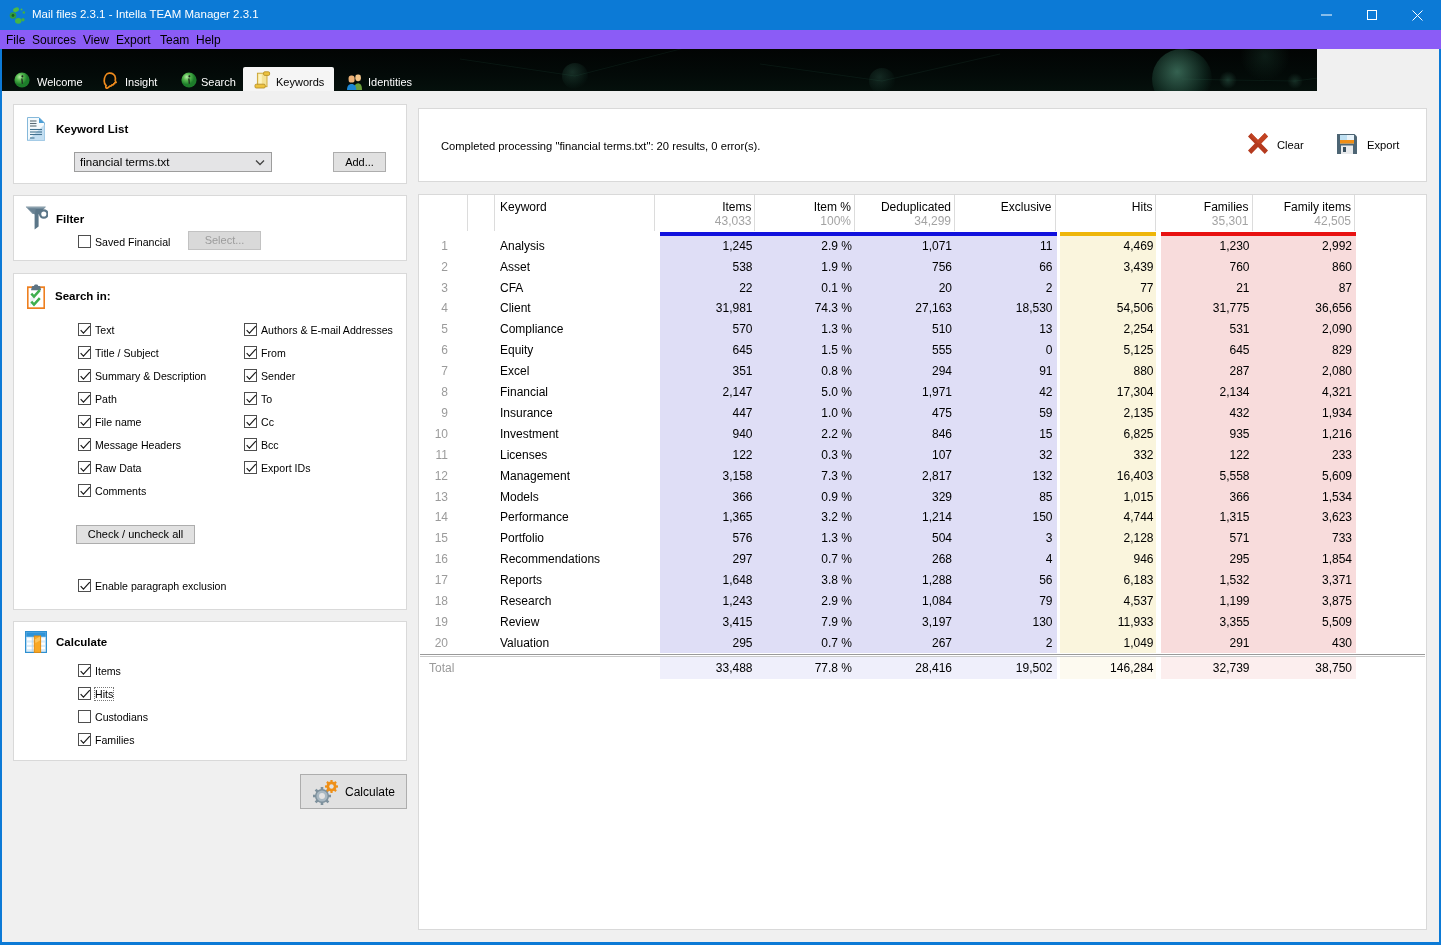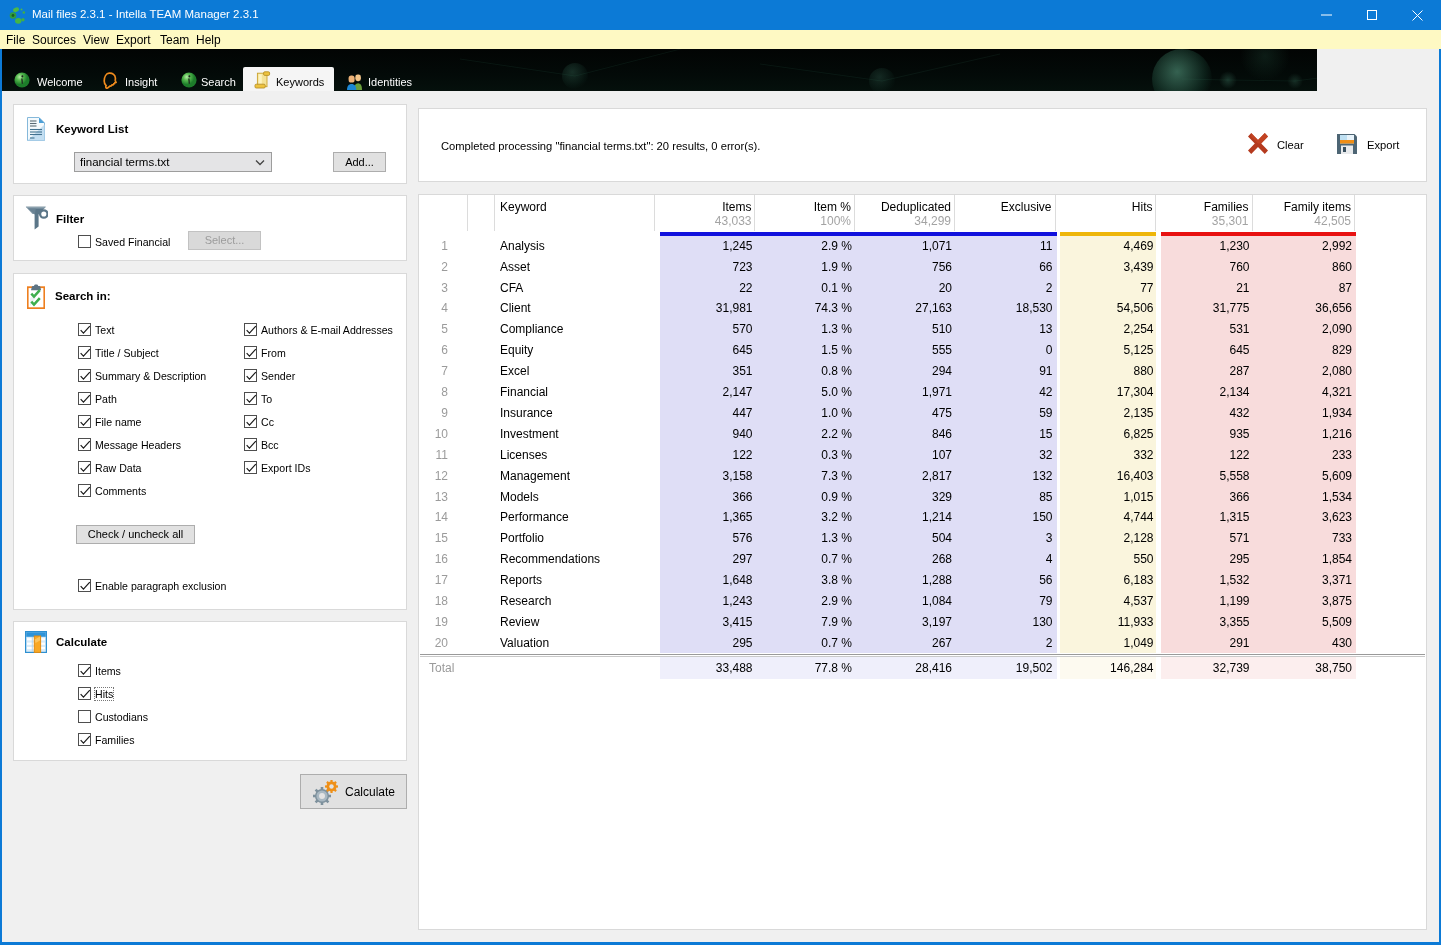"File" #menubar { background: #fef9c3 -> #8b5cf6 }
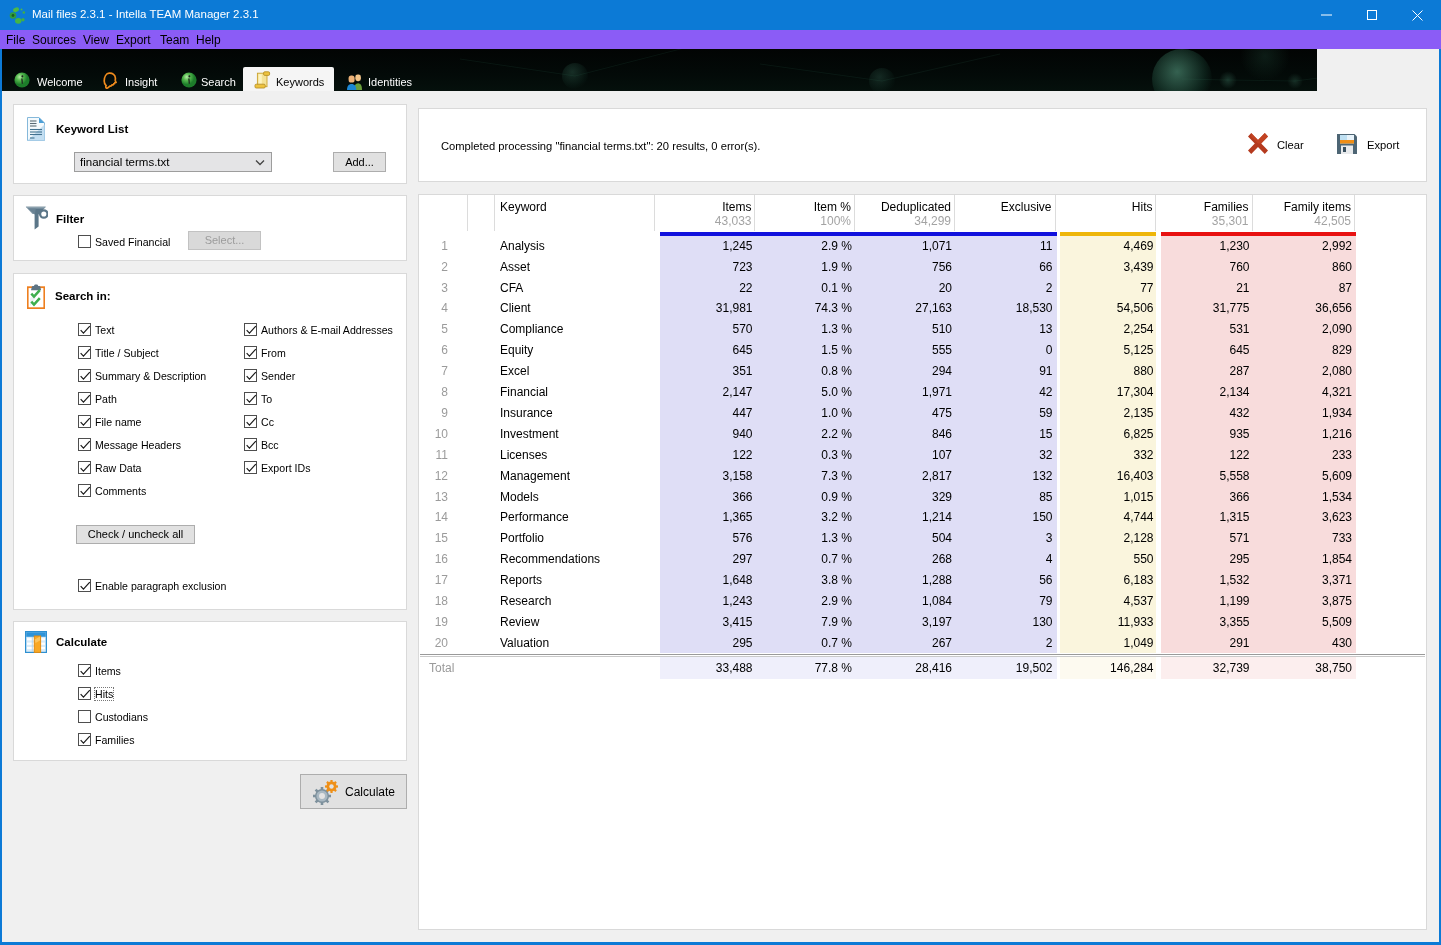"723" span.c { text: 723 -> 538 }
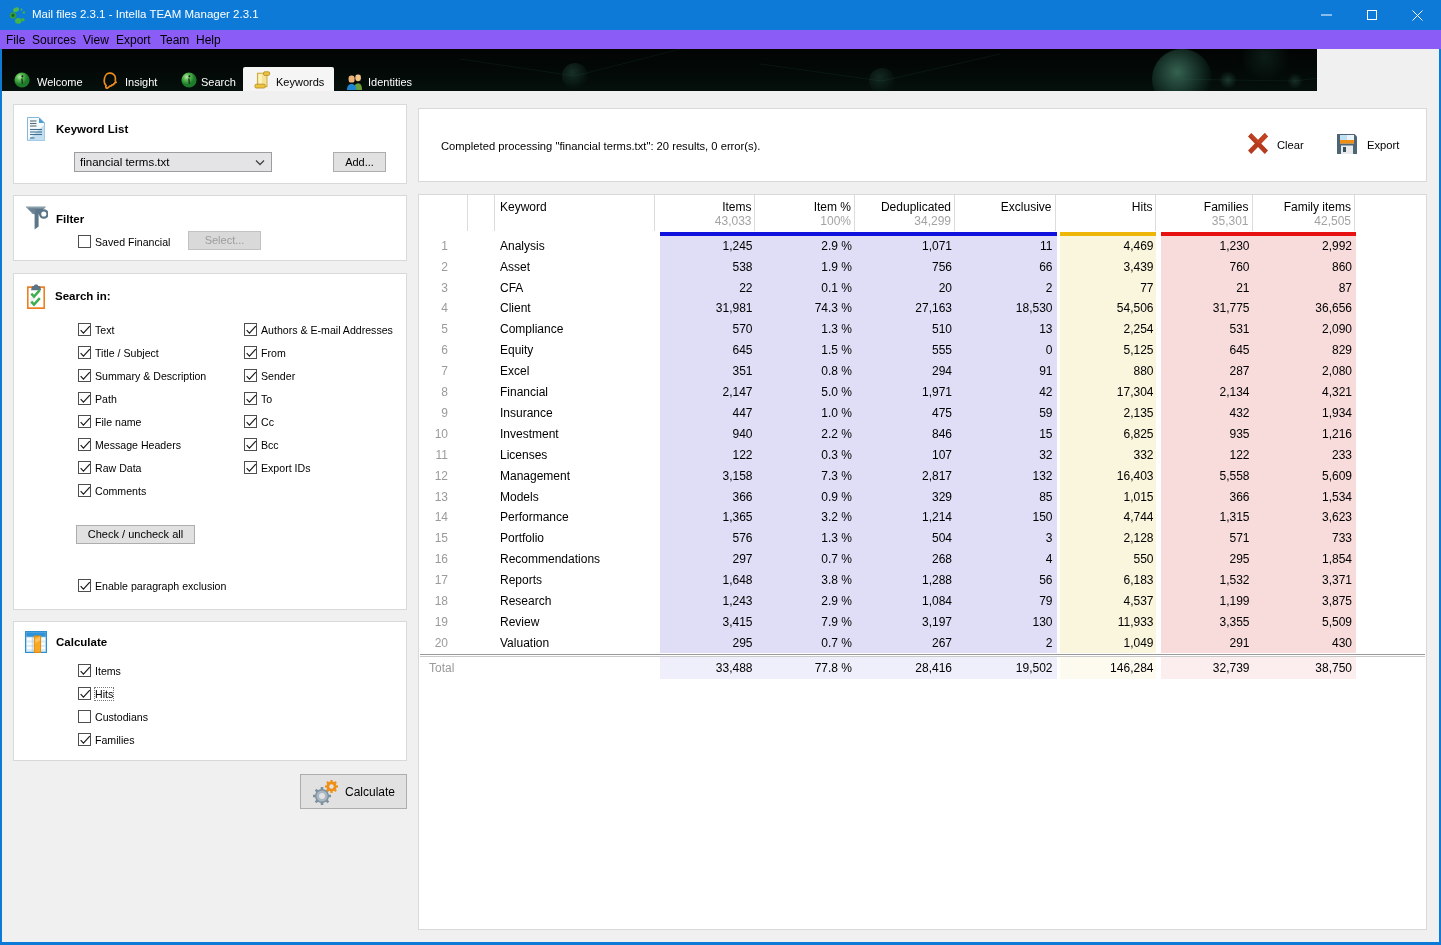"550" span.c { text: 550 -> 946 }
